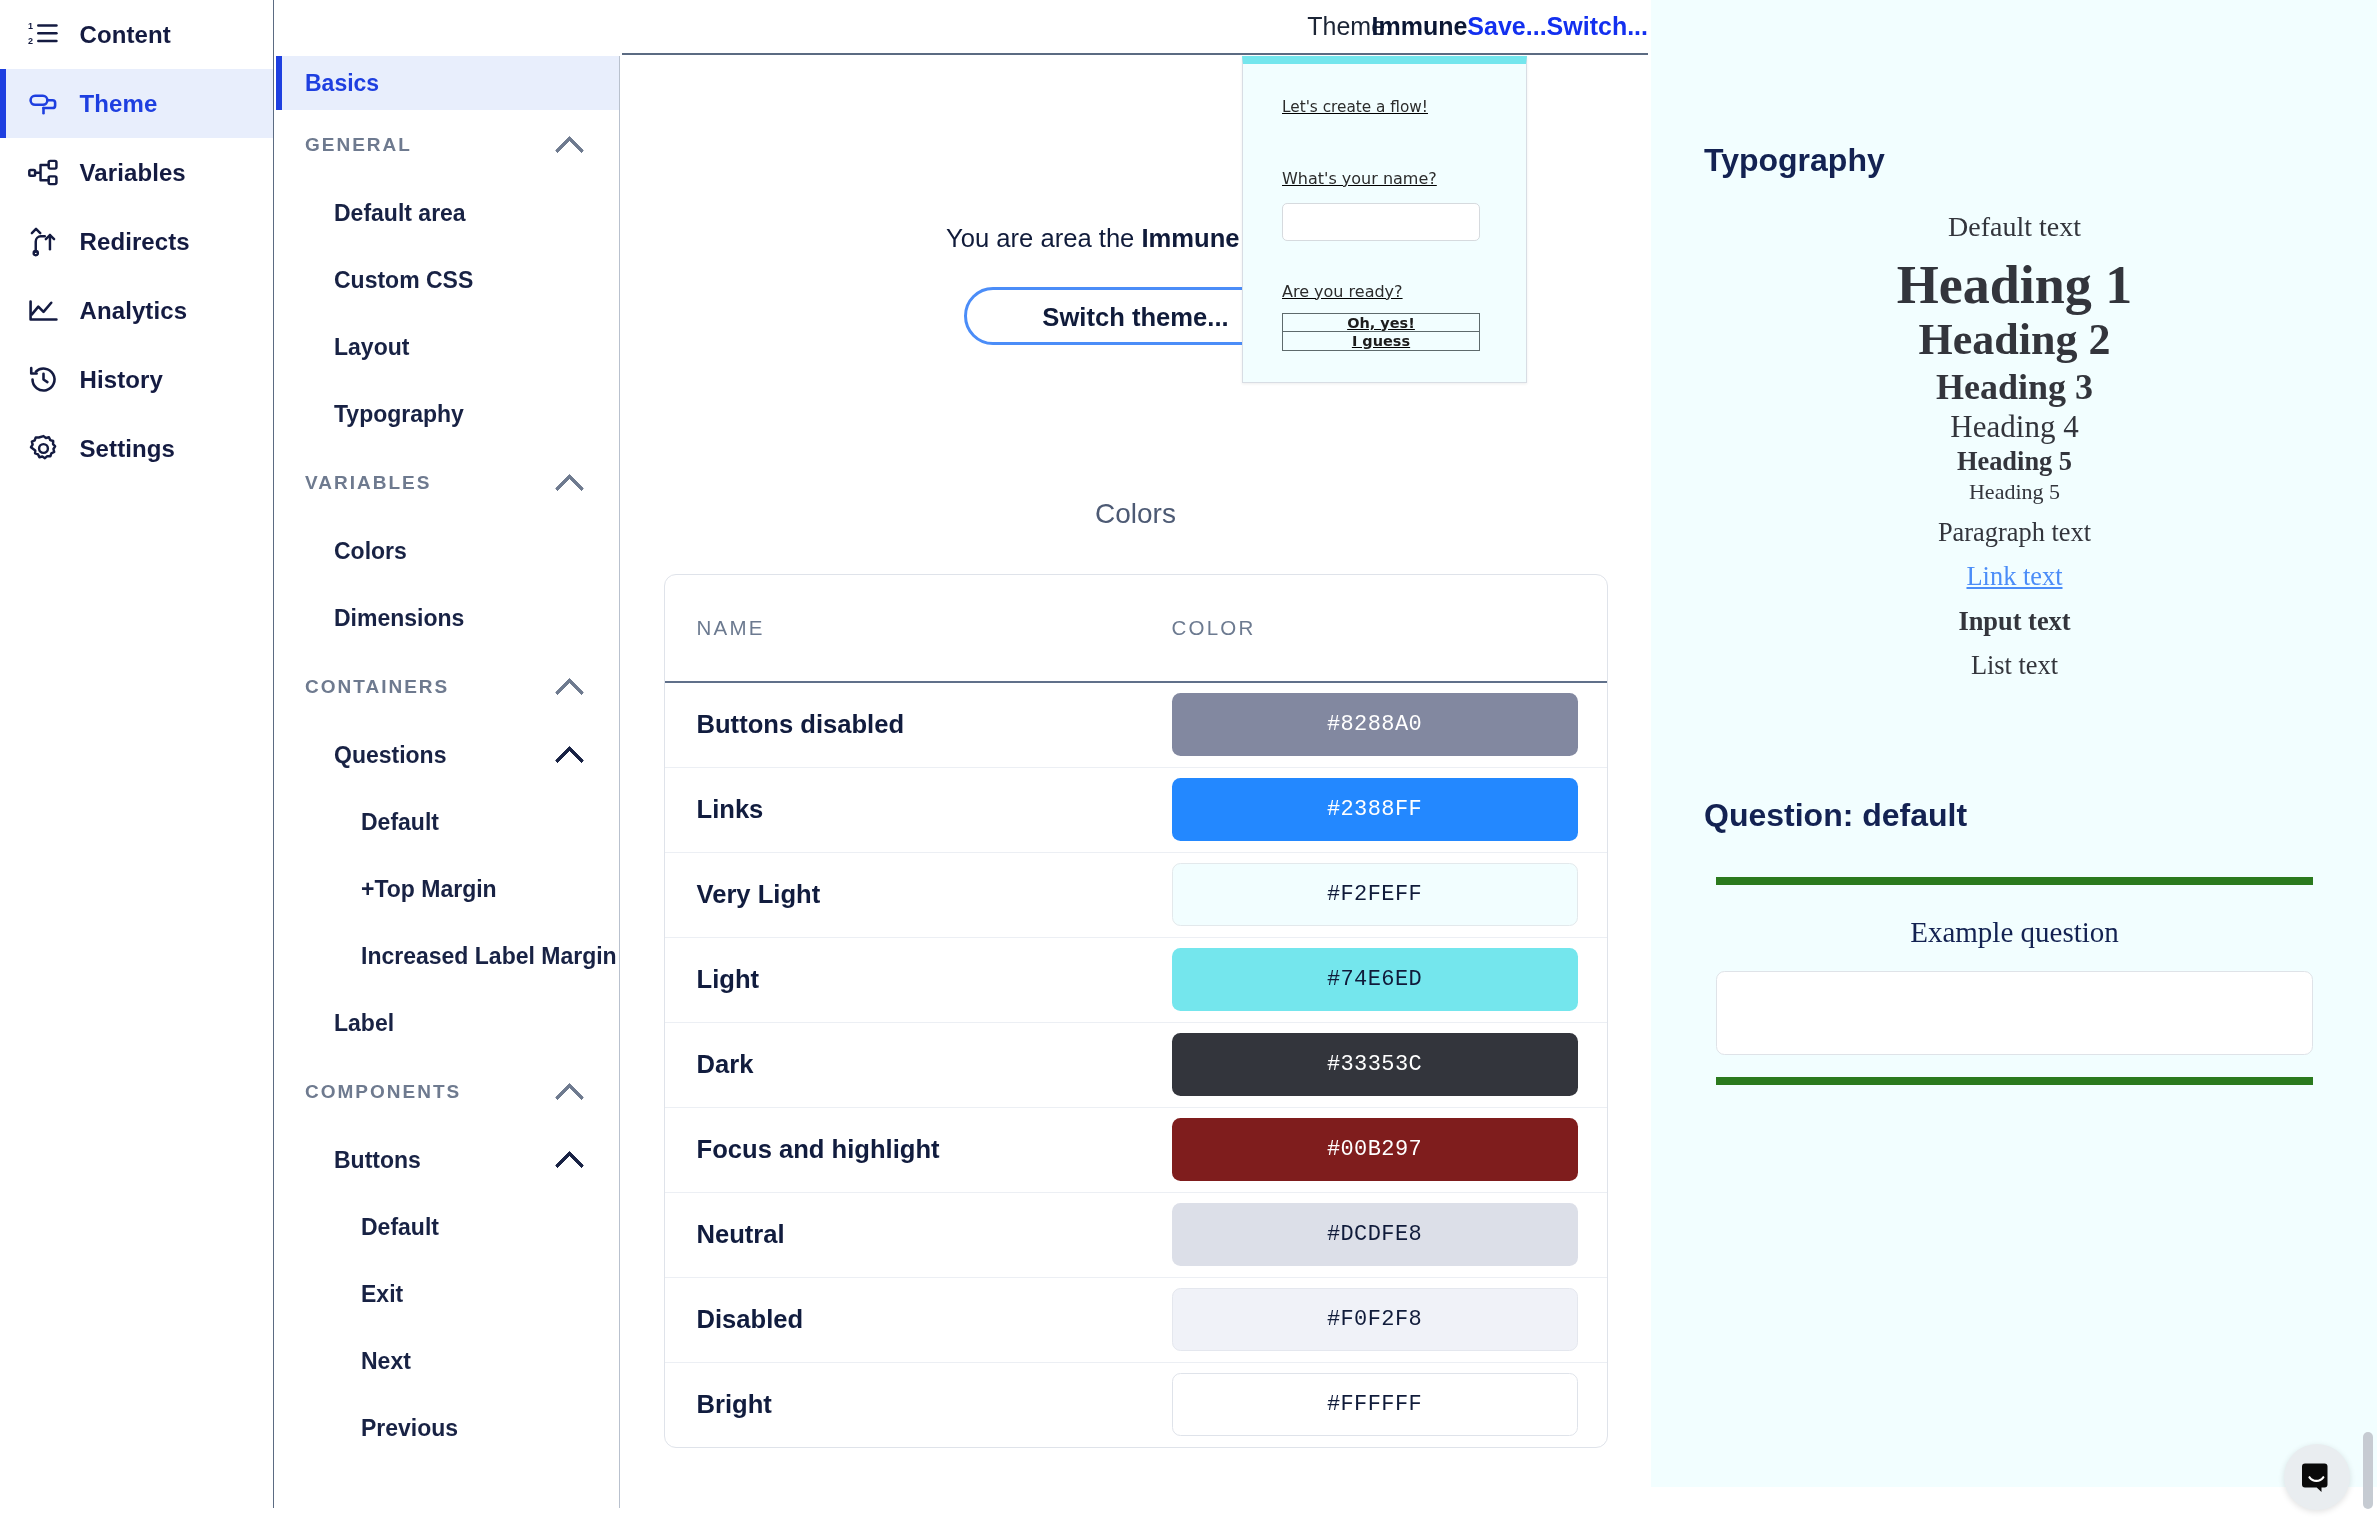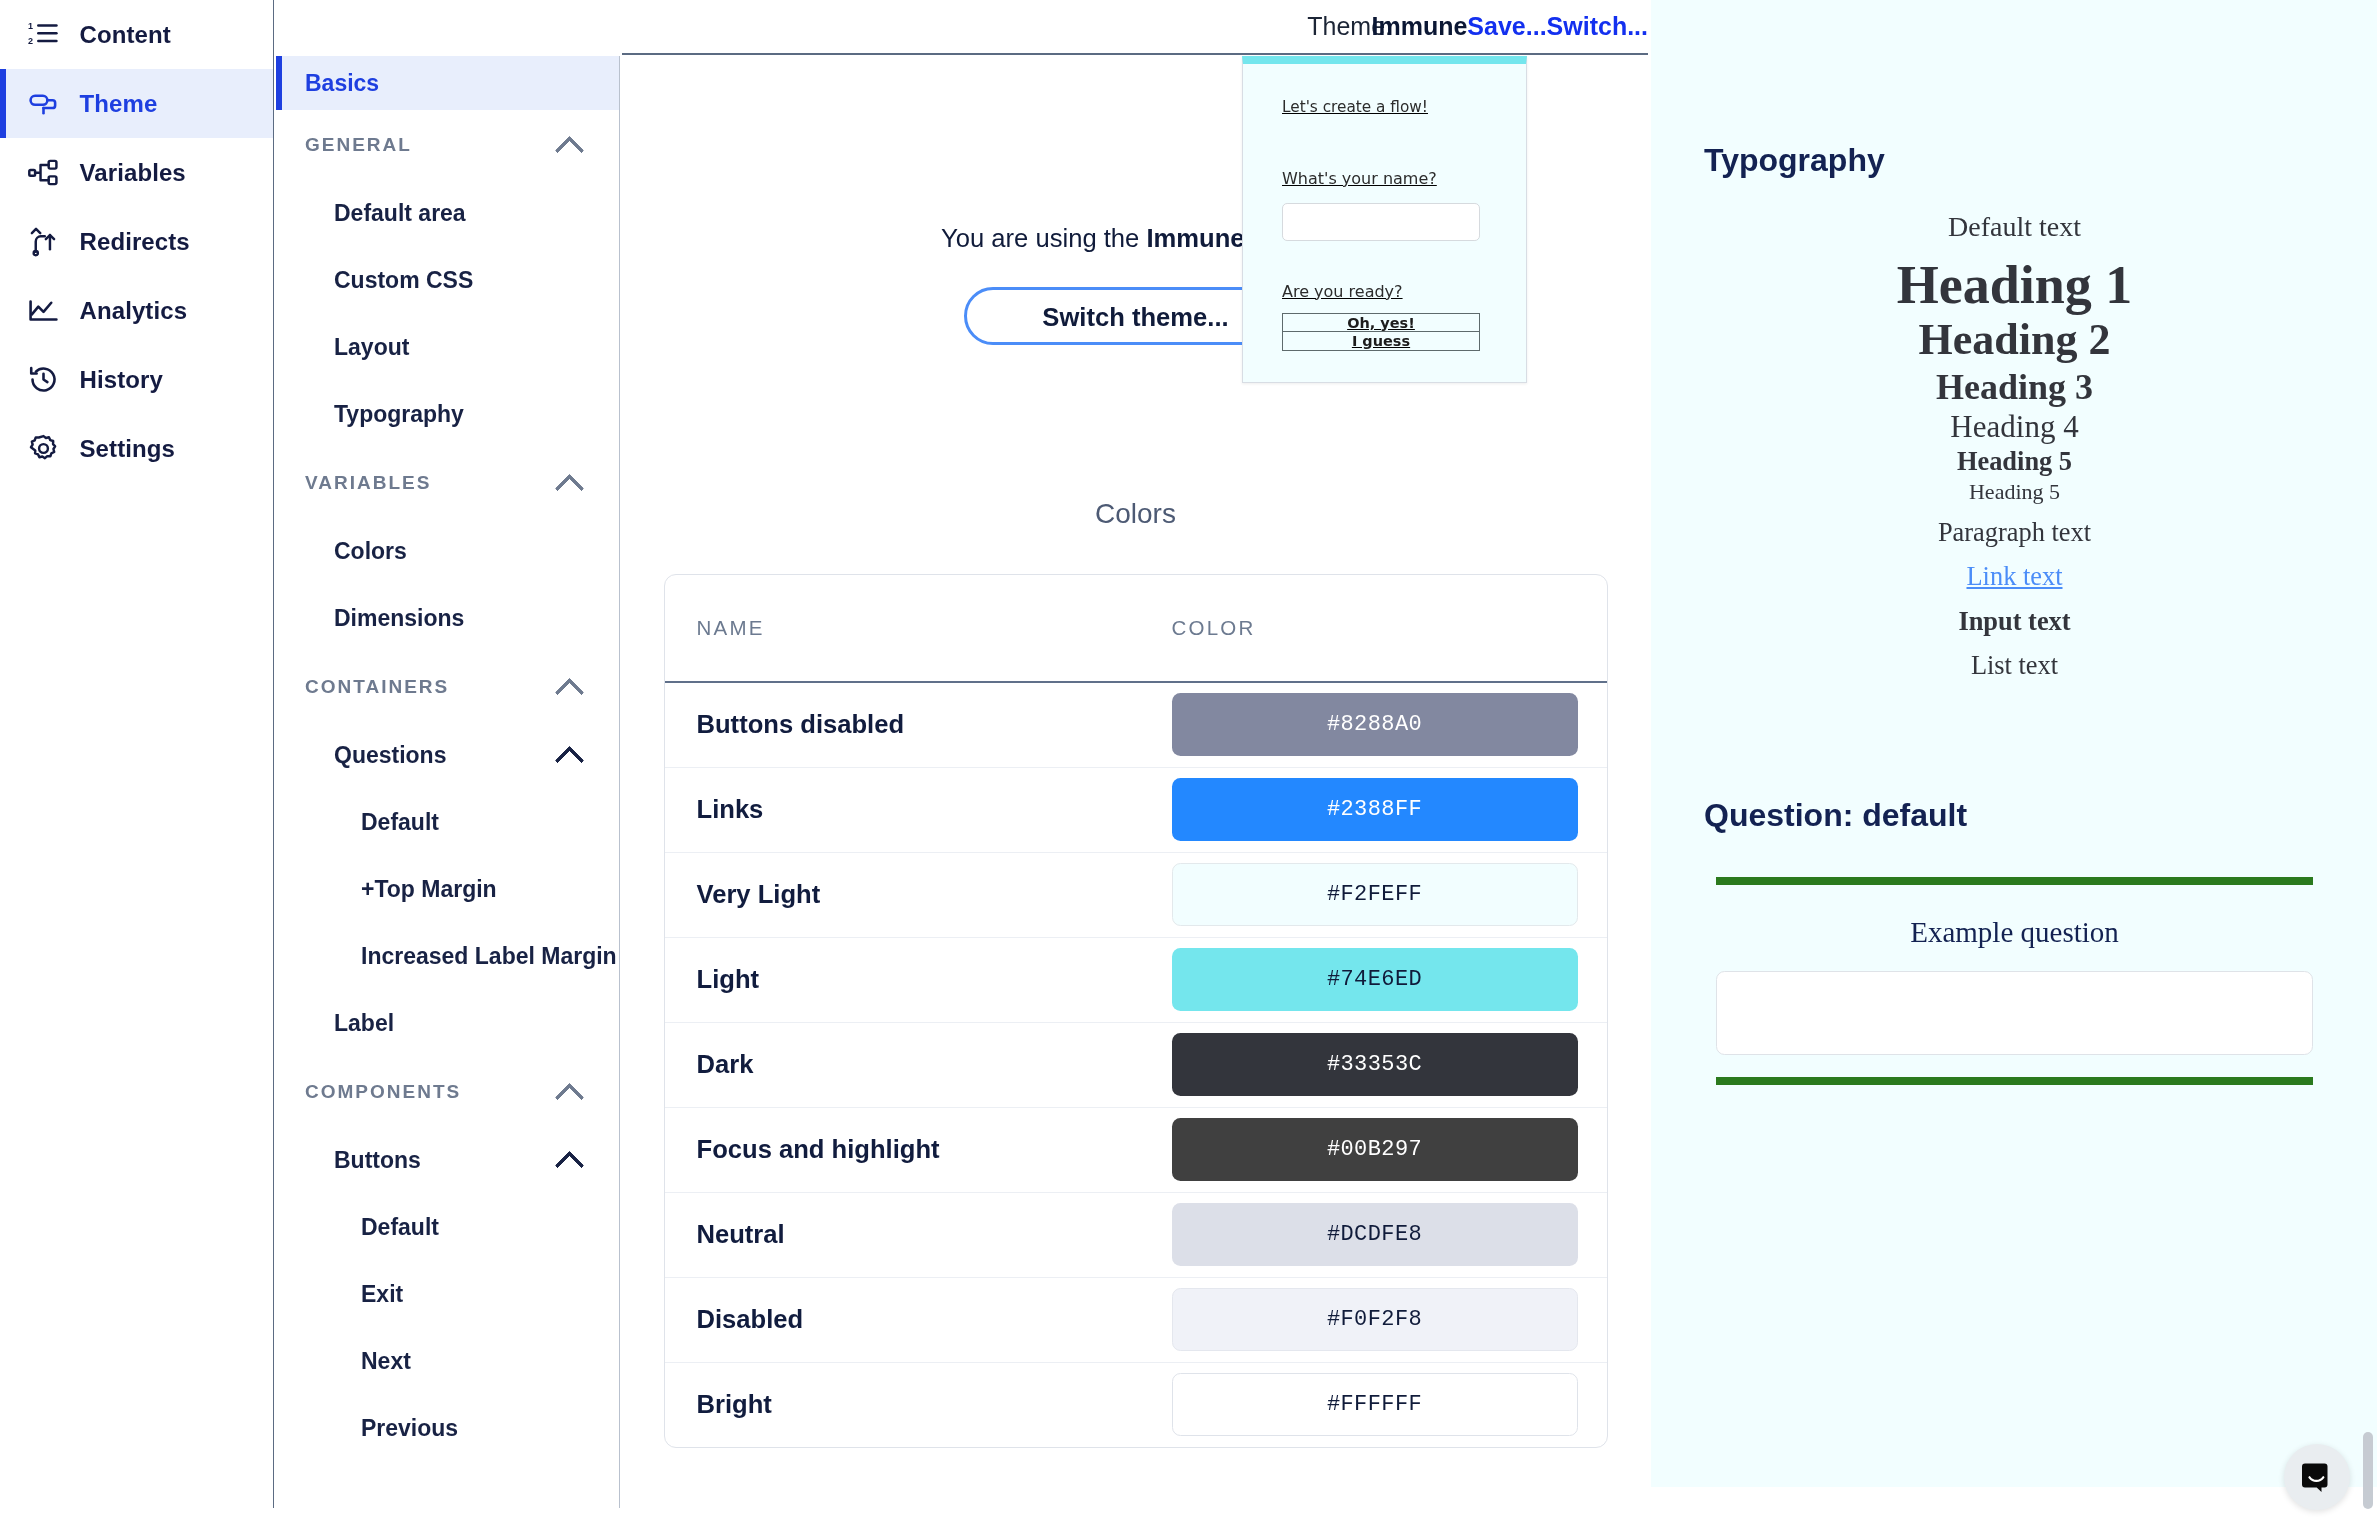"You are using the" span { text: using -> area }
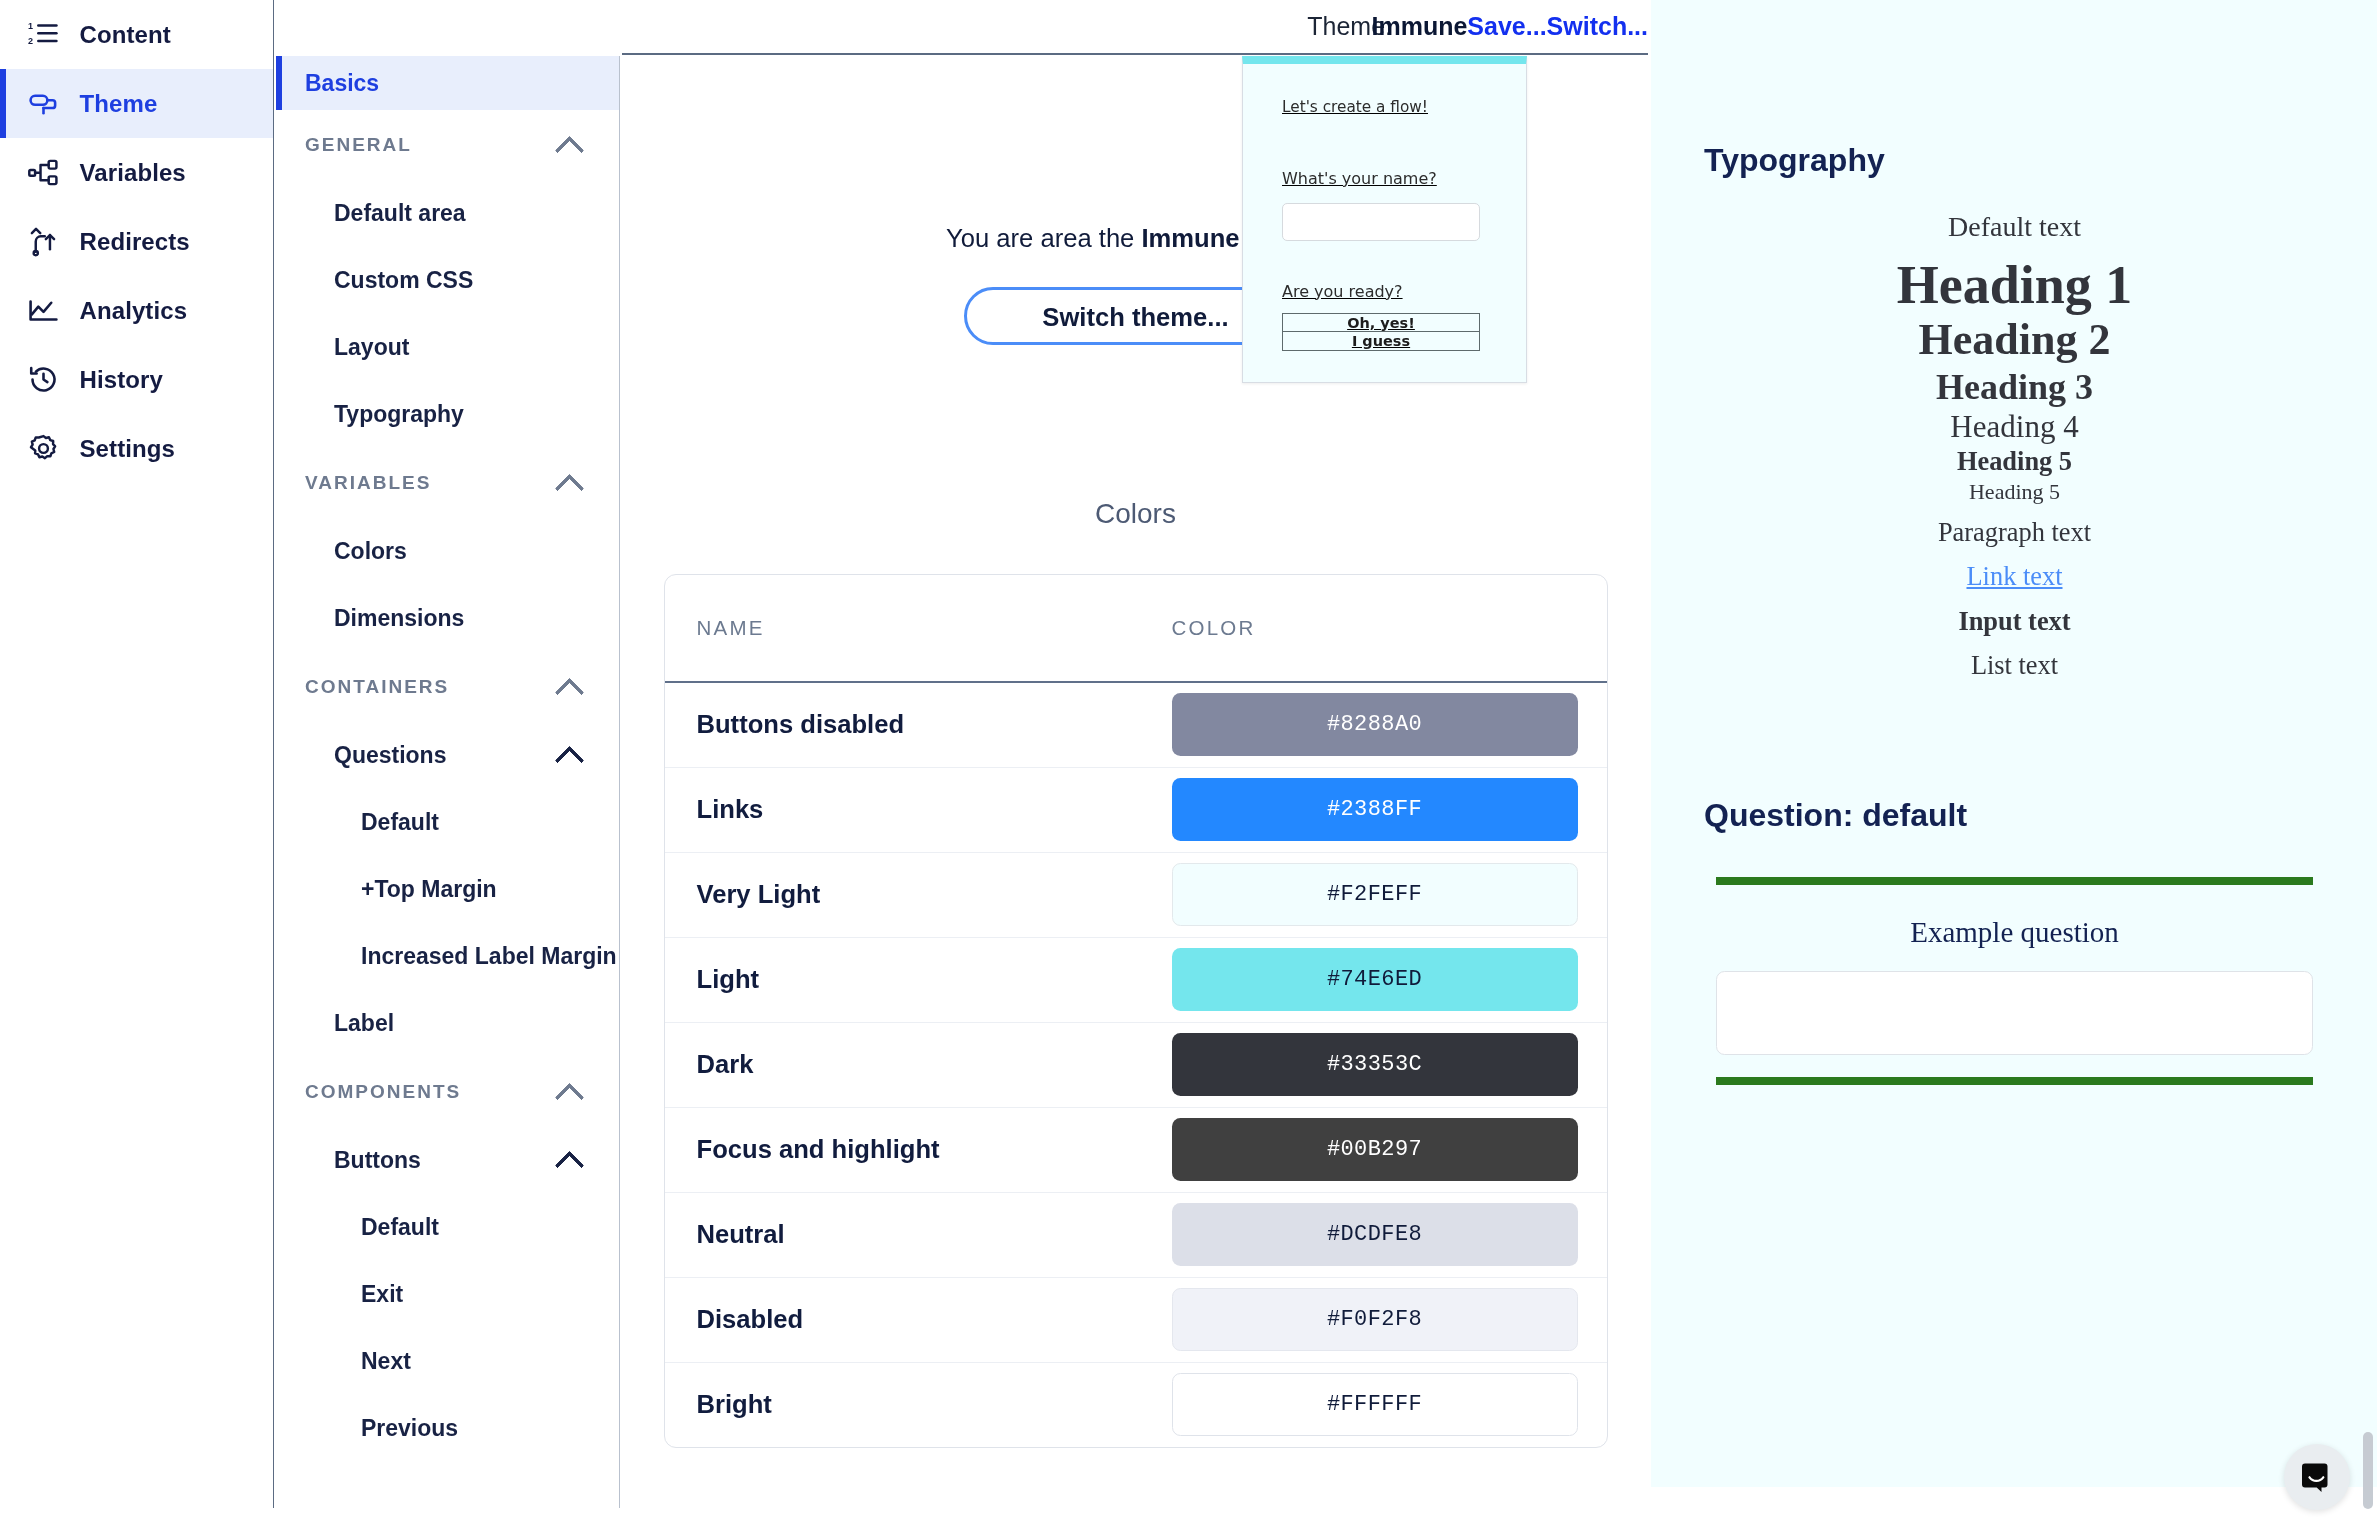"#00B297" div.cswatch { background: #404040 -> #7f1d1d }
